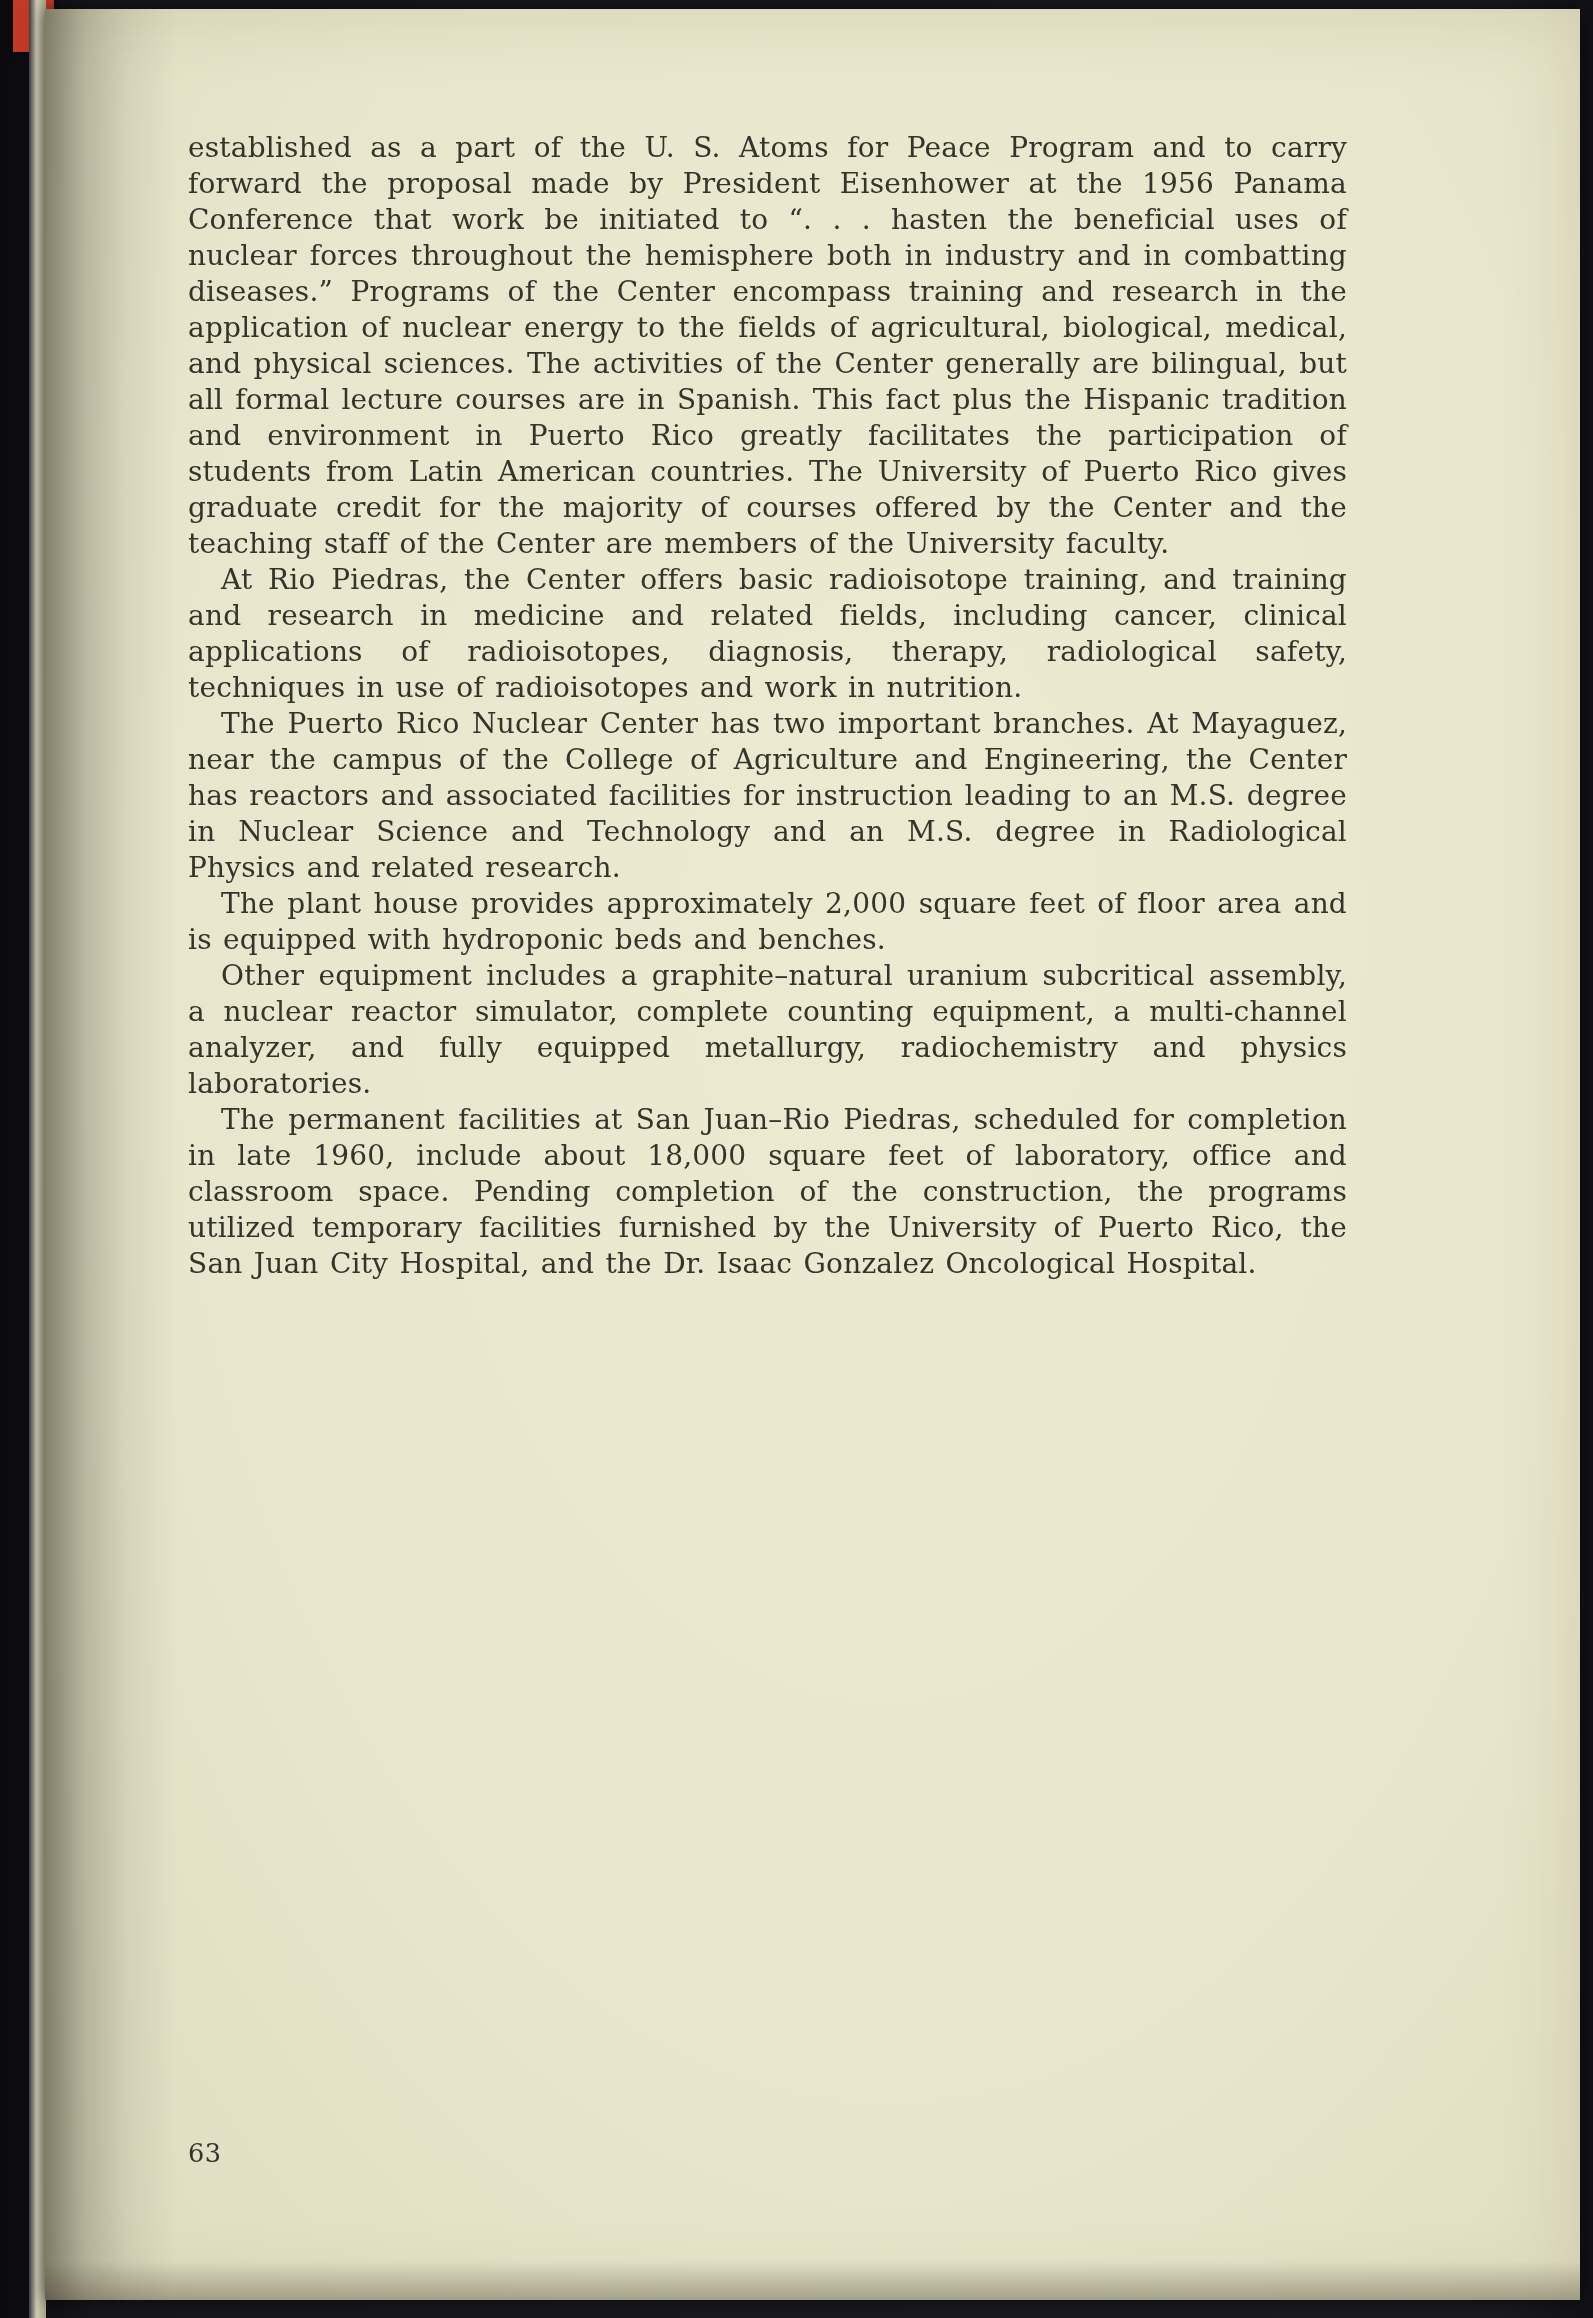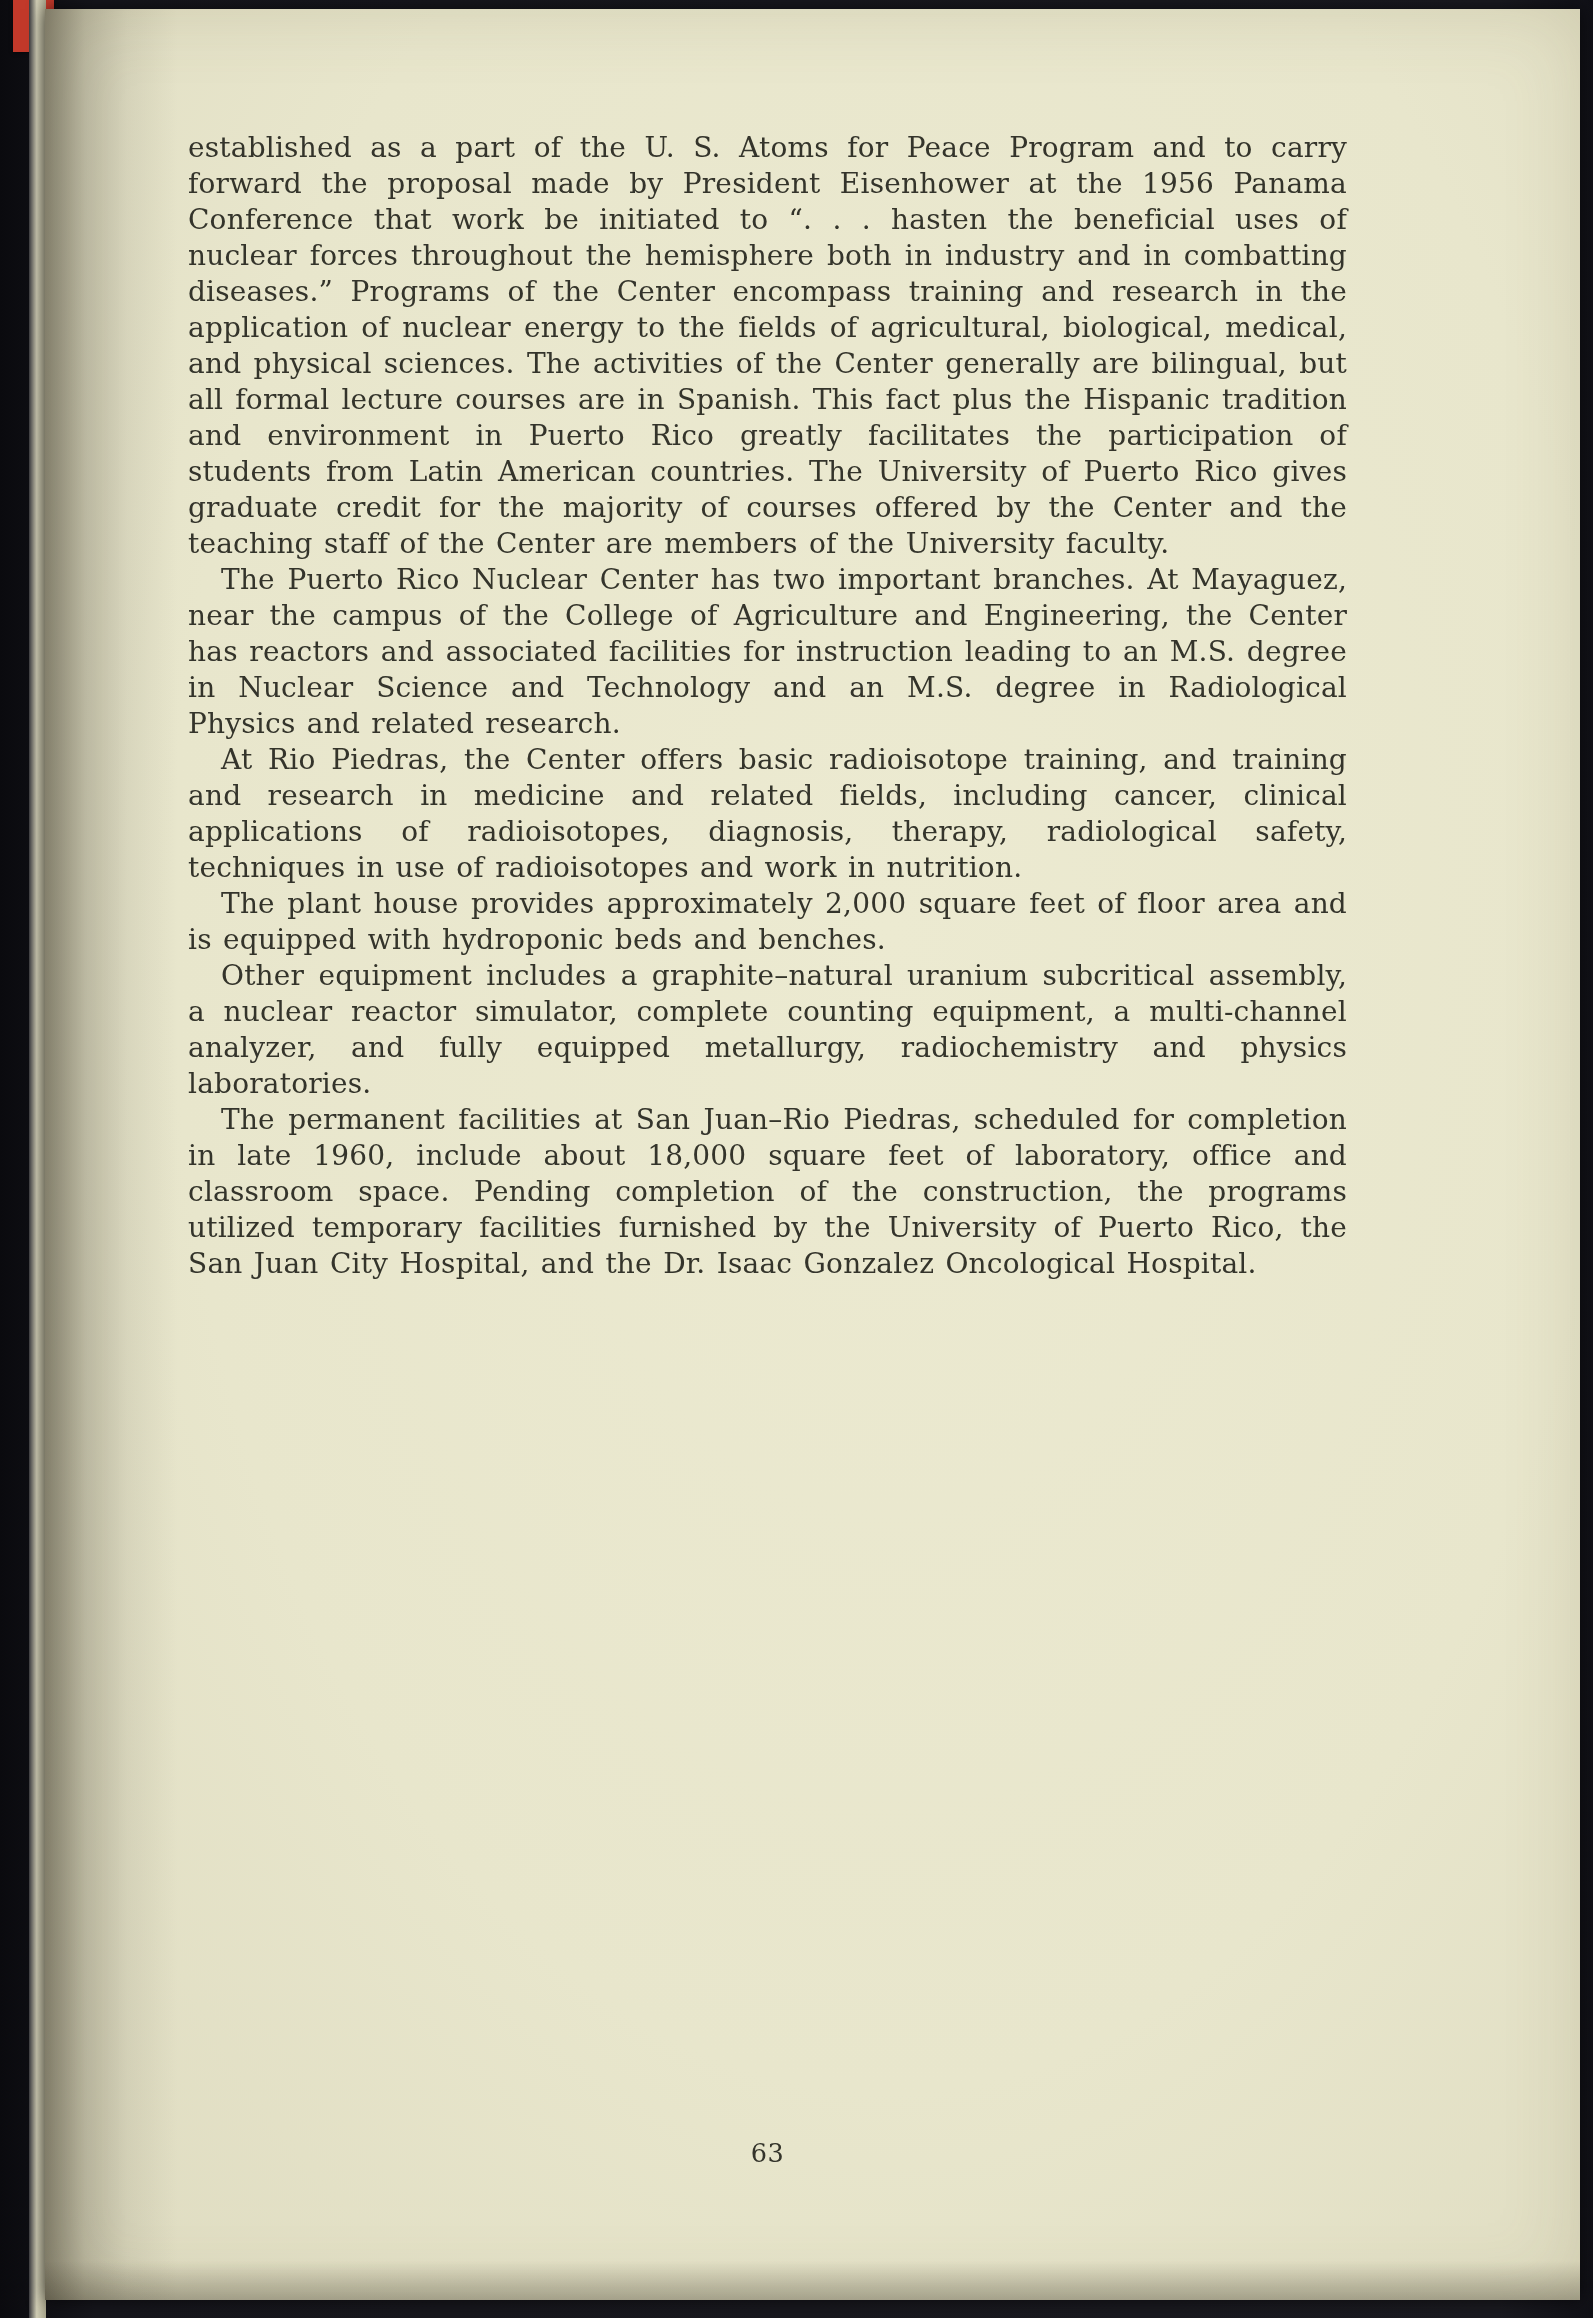"The Puerto Rico Nuclear Center" p.indent { order: before "At Rio Piedras, the Center" -> after "At Rio Piedras, the Center" }
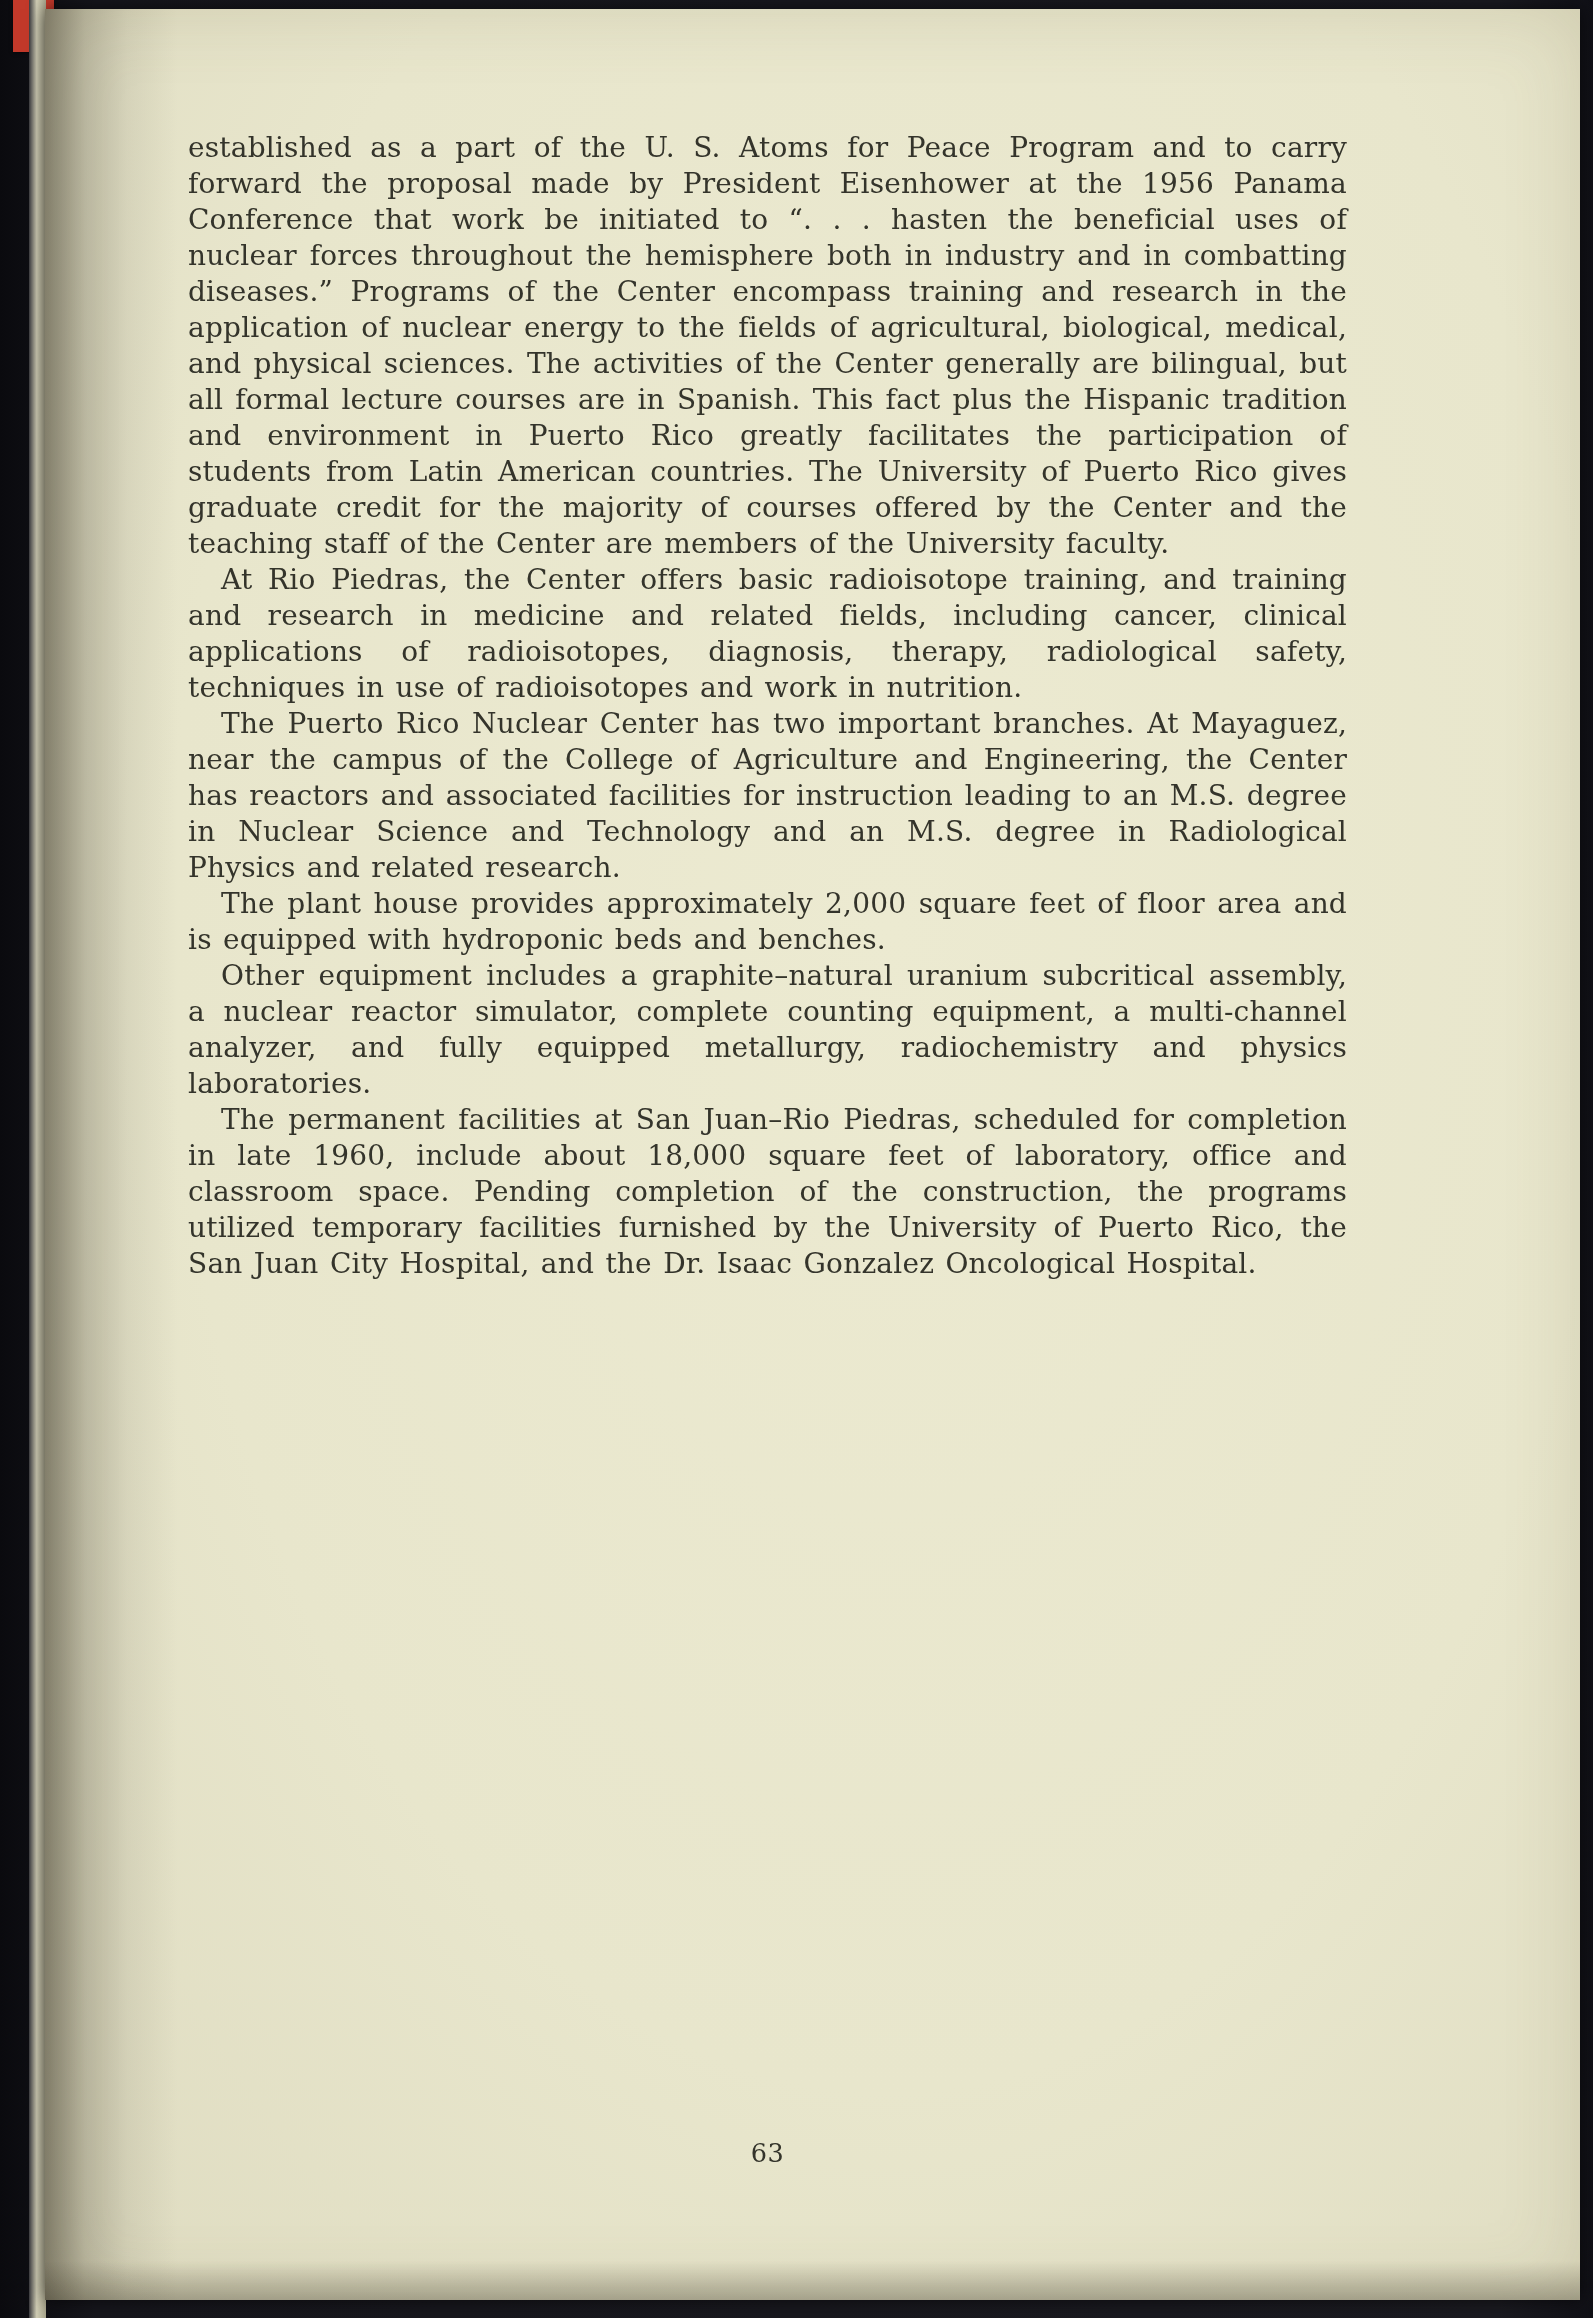"63" .page-number { text-align: center -> none }
